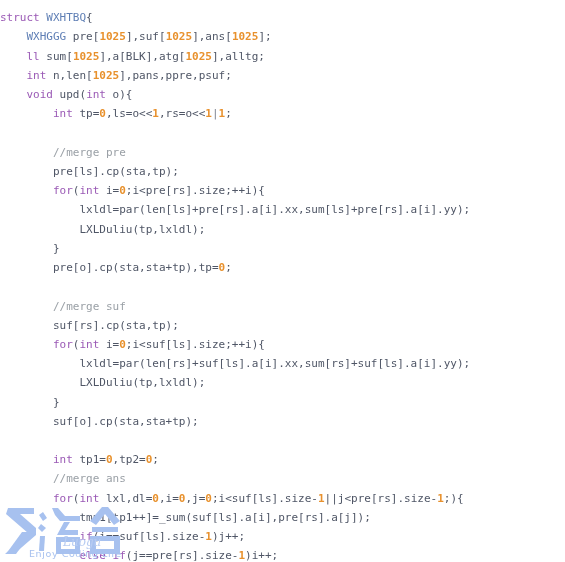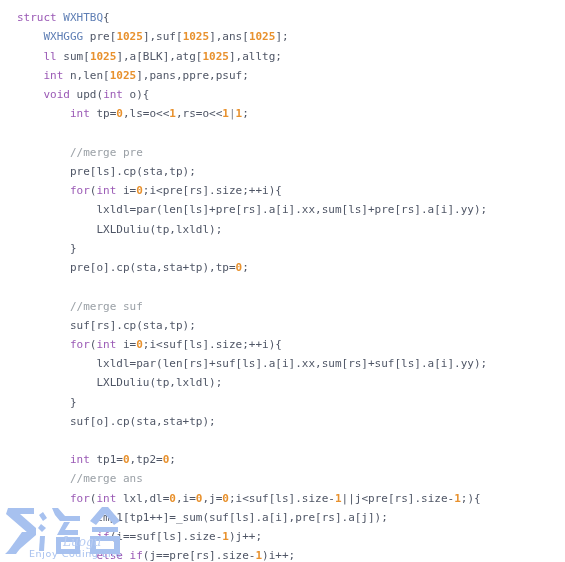"struct WXHTBQ{" .code-line { padding-left: 17px -> 0px }
